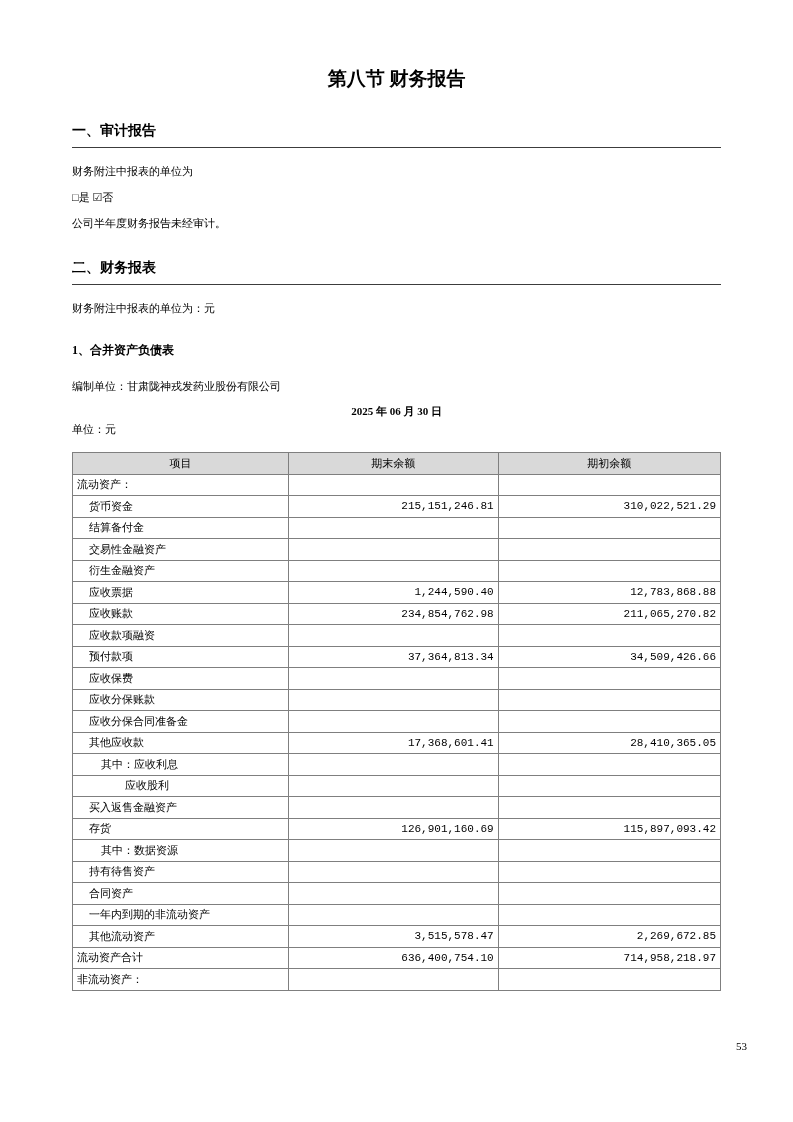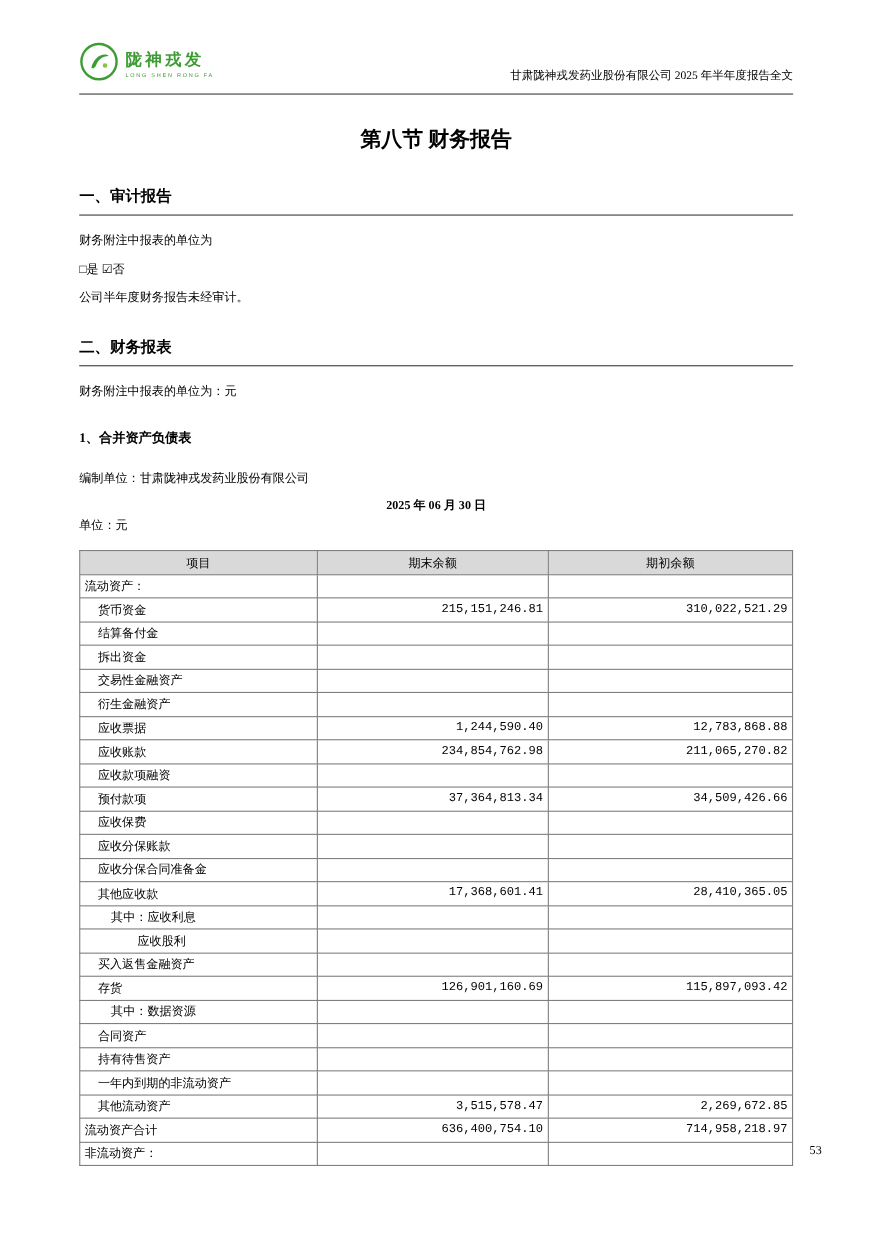"陇神戎发" header.page-header { html: <header> <div> <span> <svg> <circle></circle> <path></path> <circle></circle> </svg> </span> <span> <span>陇神戎发</span> <span>LONG SHEN RONG FA</span> </span> </div> <div>甘肃陇神戎发药业股份有限公司 2025 年半年度报告全文</div> </header> -> none }
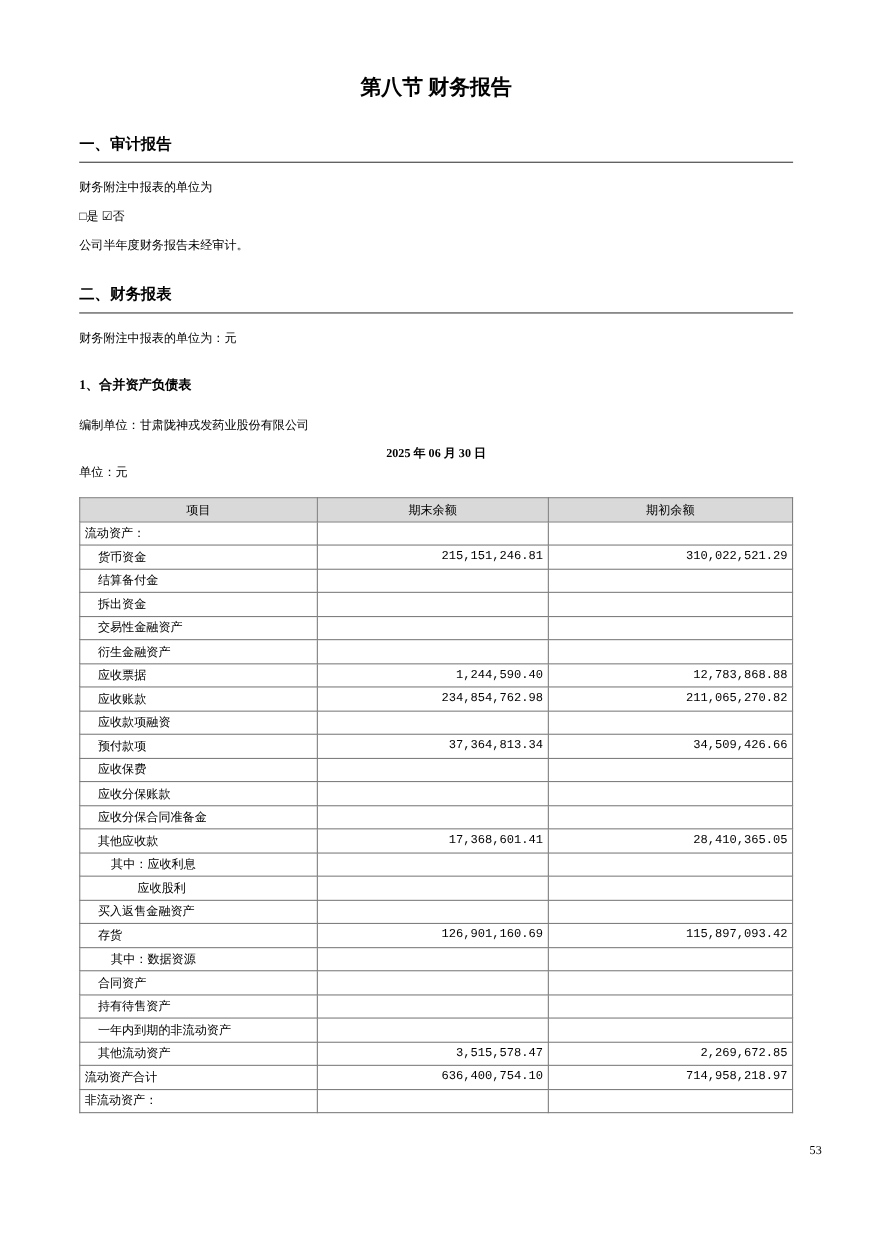"拆出资金" tr { html: <tr> <td>拆出资金</td> <td></td> <td></td> </tr> -> none }
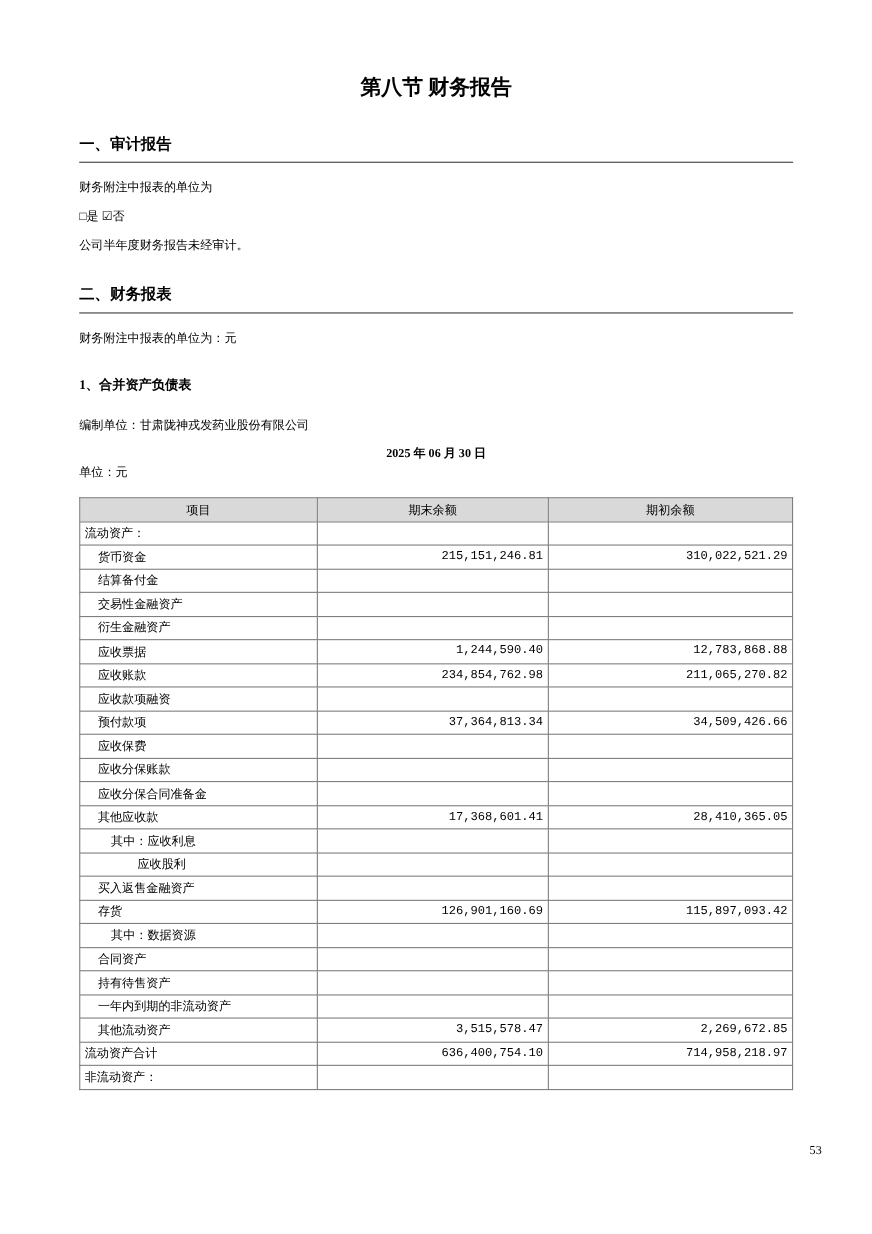"合同资产" tr { order: before "持有待售资产" -> after "持有待售资产" }
